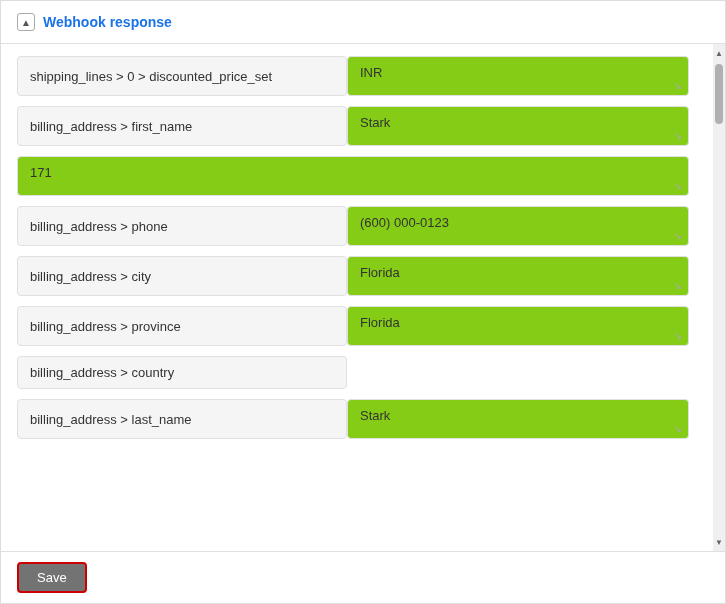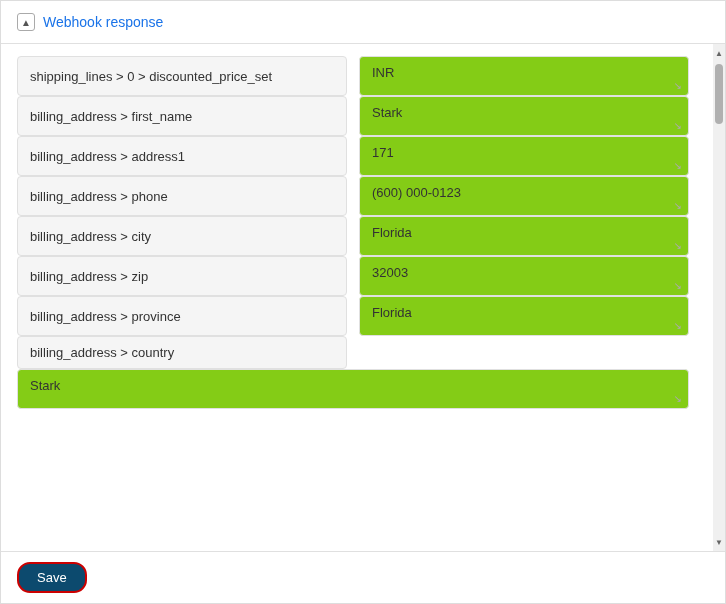"Webhook response" .header-title { font-weight: 400 -> 700 }
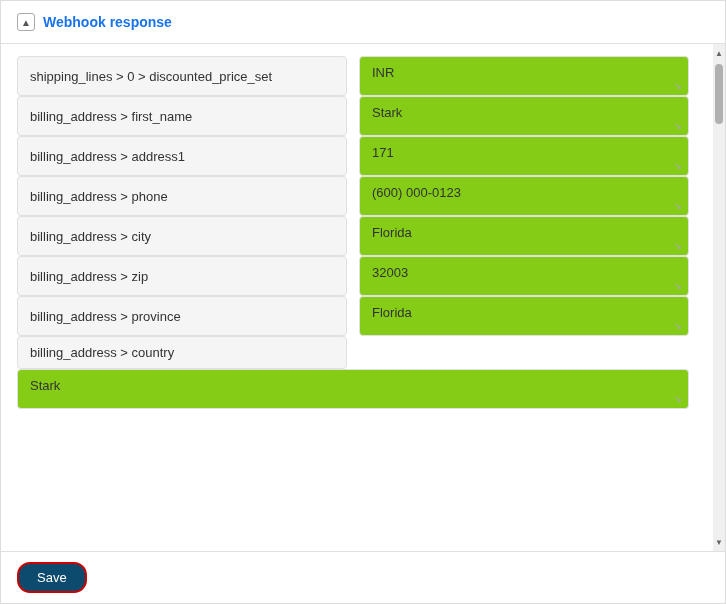"shipping_lines > 0 >" .row { gap: 12px -> none; margin-bottom: 0 -> 10px }
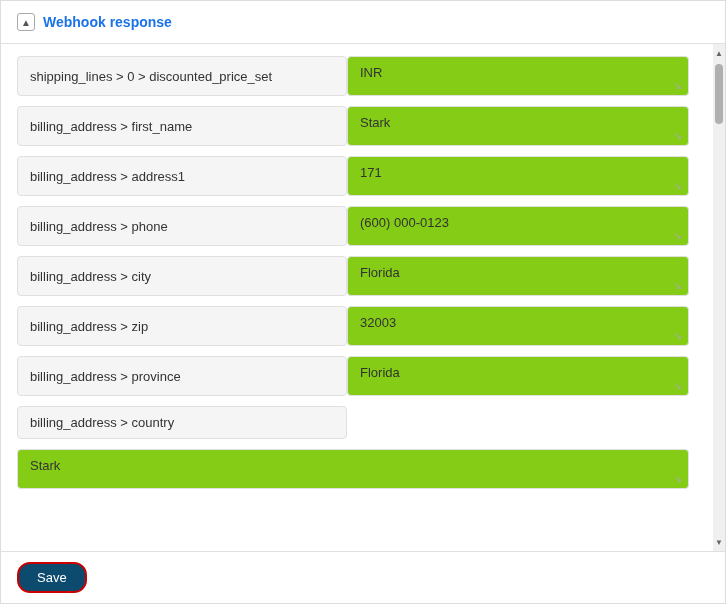"billing_address > address1" div.field-label { html: <div>billing_address &gt; address1</div> -> none }
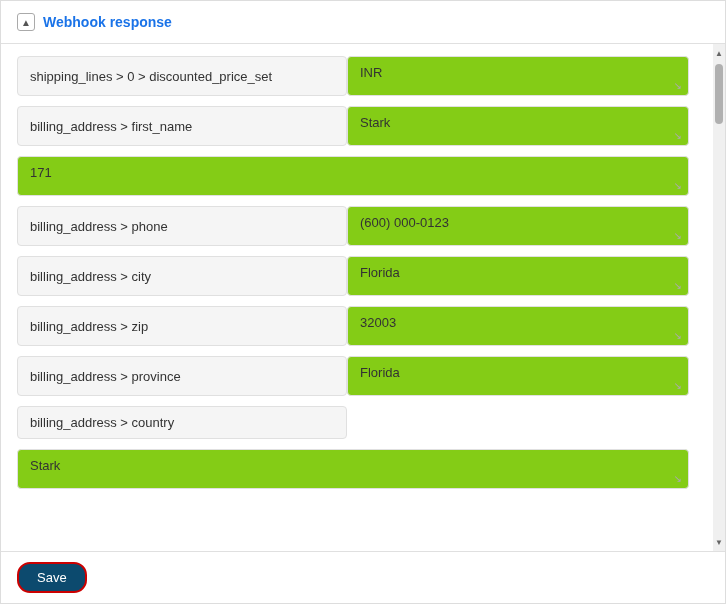"billing_address > zip" div.row { html: <div> <div>billing_address &gt; zip</div> <div>32003</div> </div> -> none }
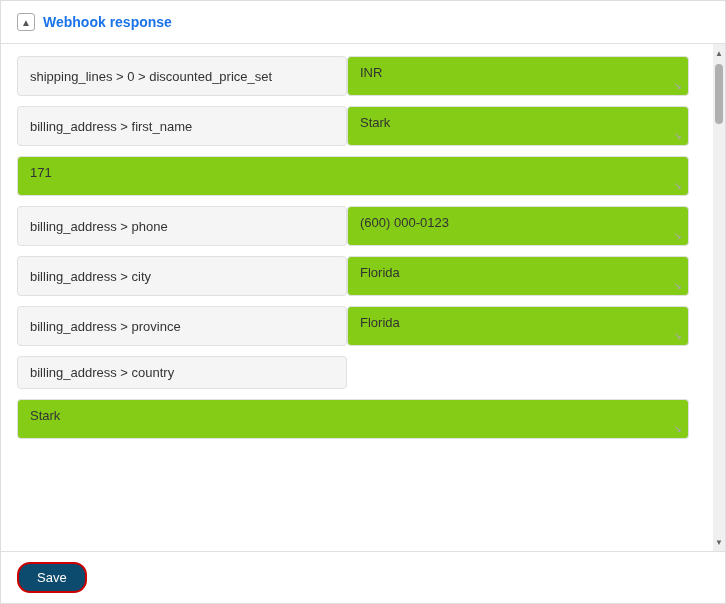"billing_address > last_name" div.field-label { html: none -> <div>billing_address &gt; last_name</div> }
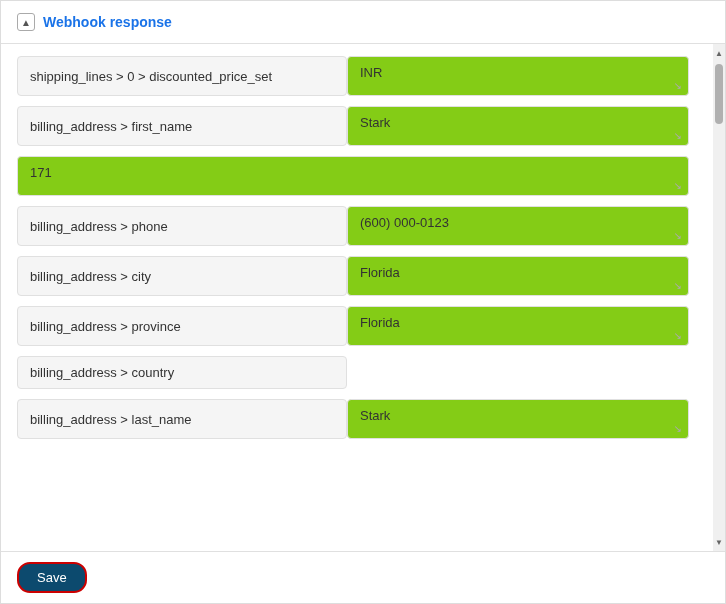"Save" .save-button { background: #0c4a6e -> #737373; border-radius: 13px -> 4px }
